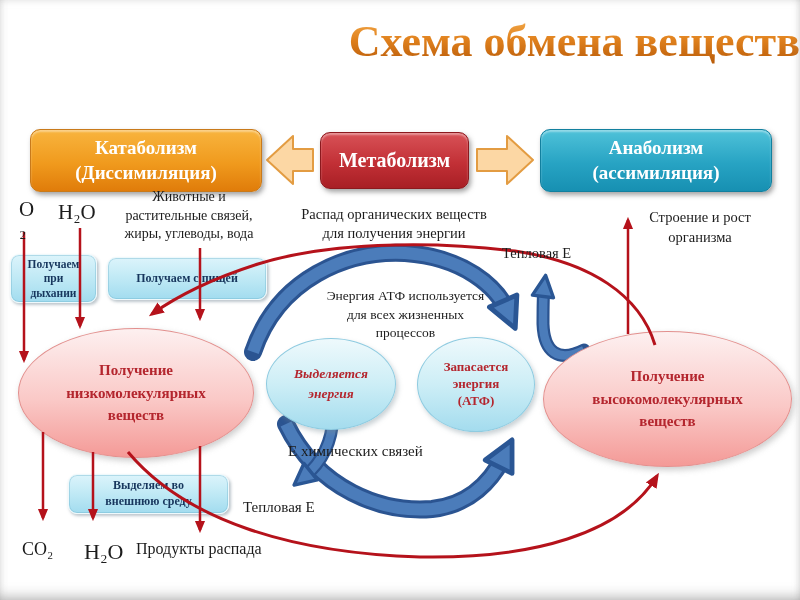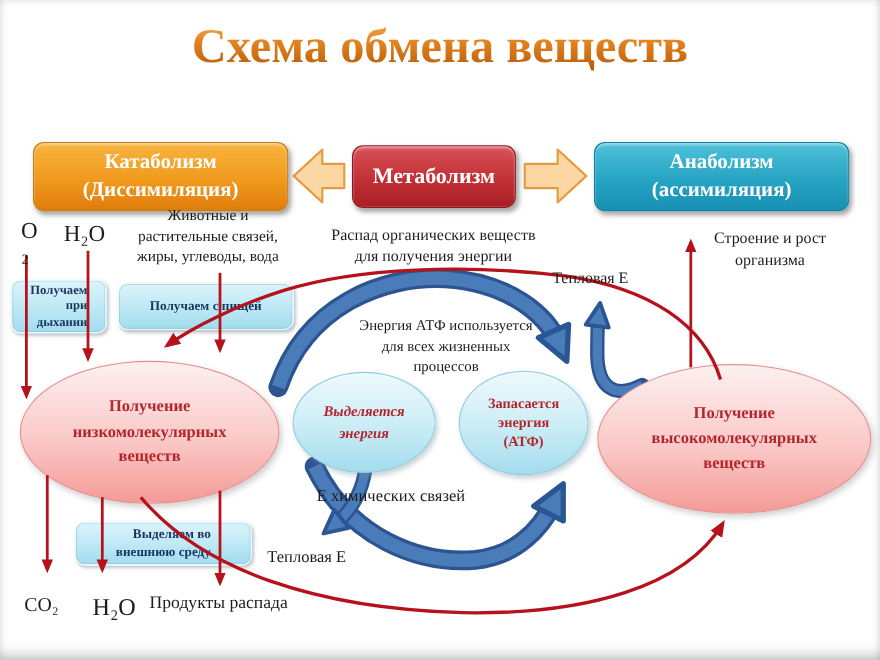"Схема обмена веществ" #title { text-align: center -> right }
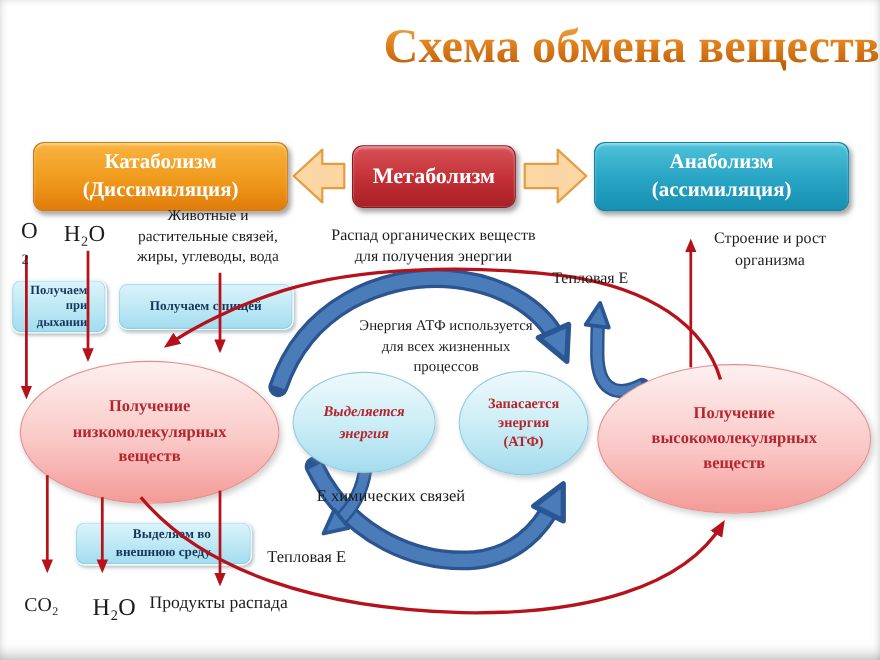"Получаем" .cyanbox { text-align: right -> center }
